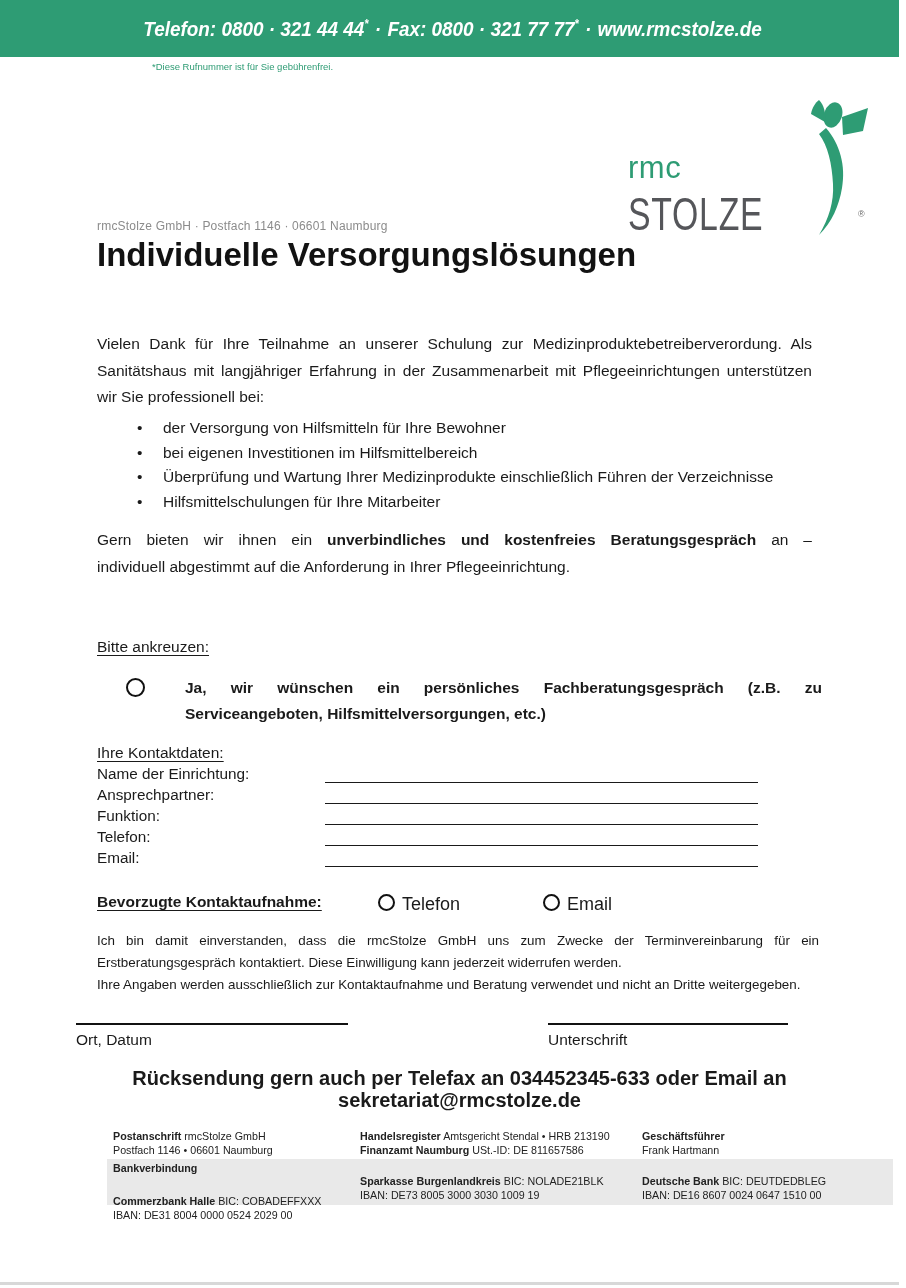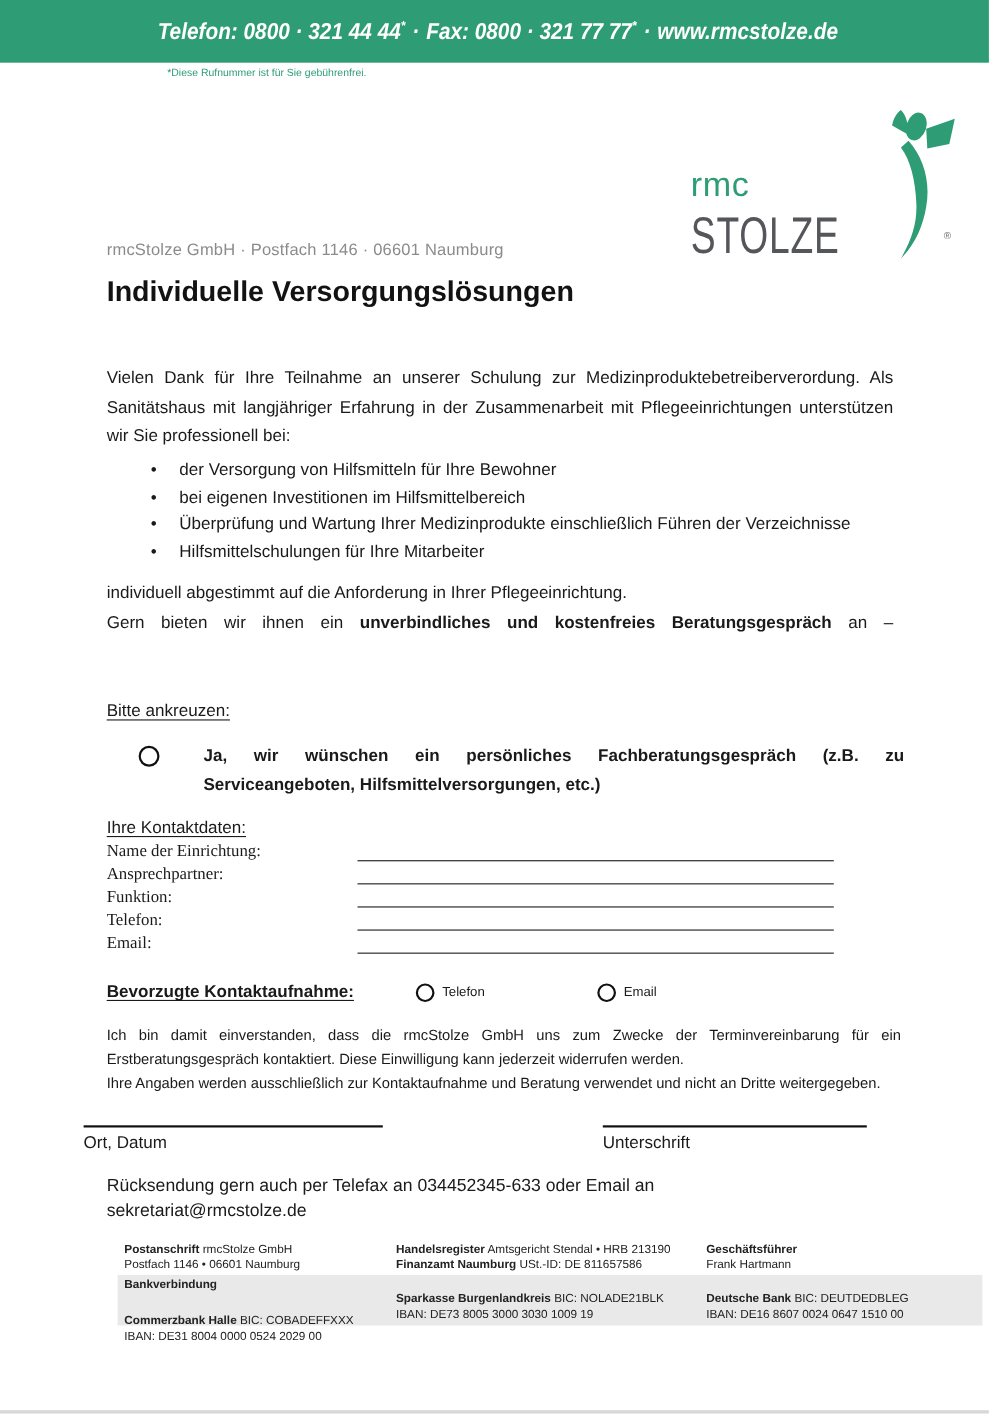"rmcStolze GmbH · Postfach 1146" .sender { font-size: 15px -> 12px }
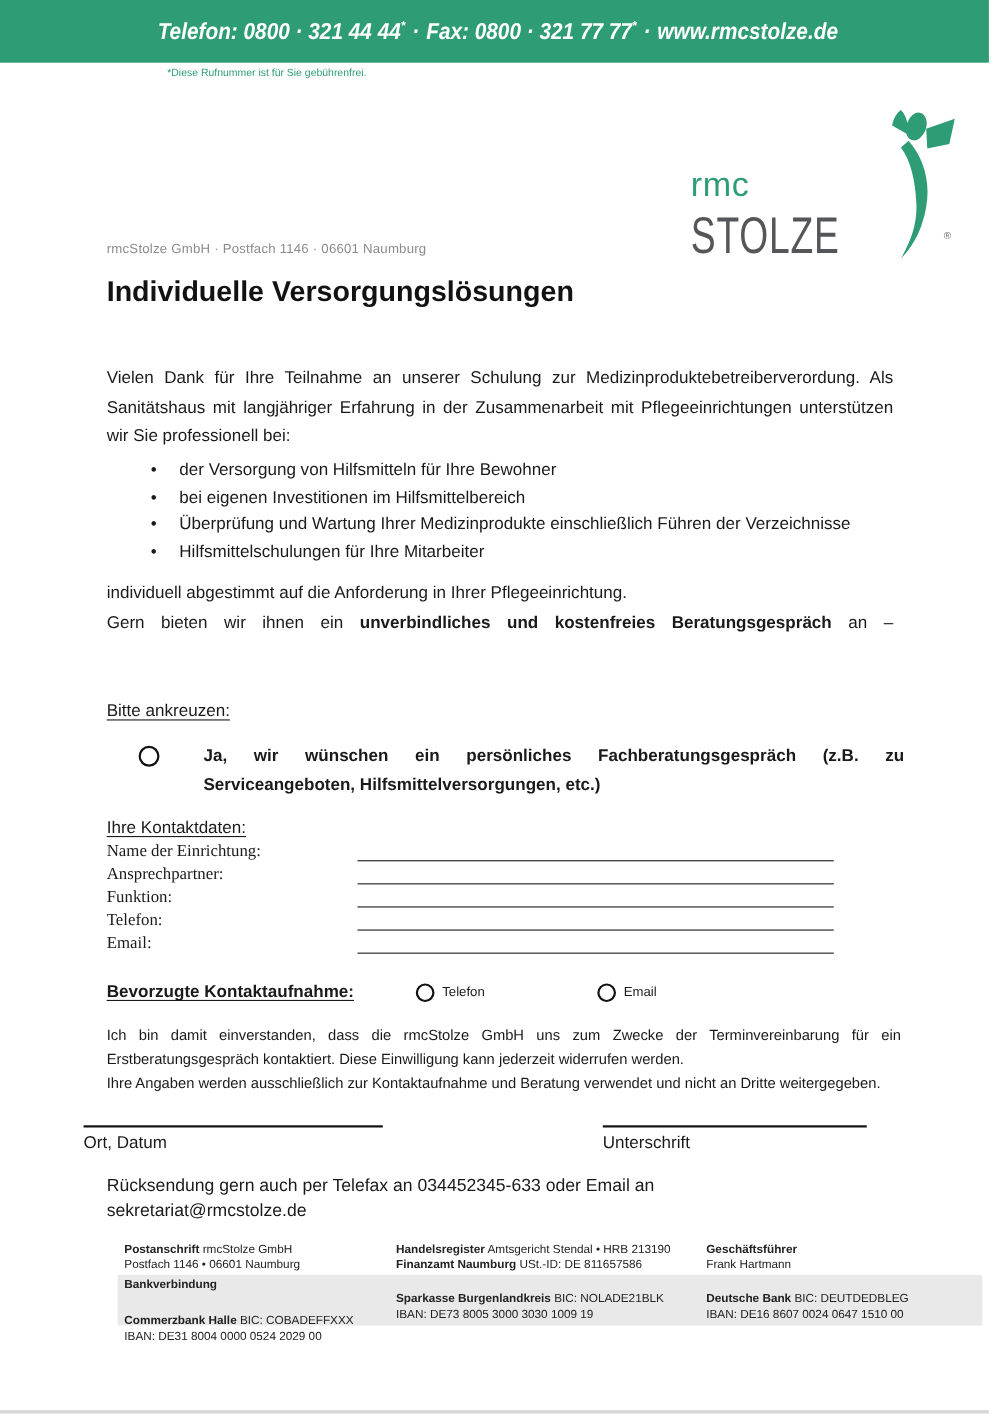"Individuelle Versorgungslösungen" .title { font-size: 26px -> 33px; top: 250px -> 239px }
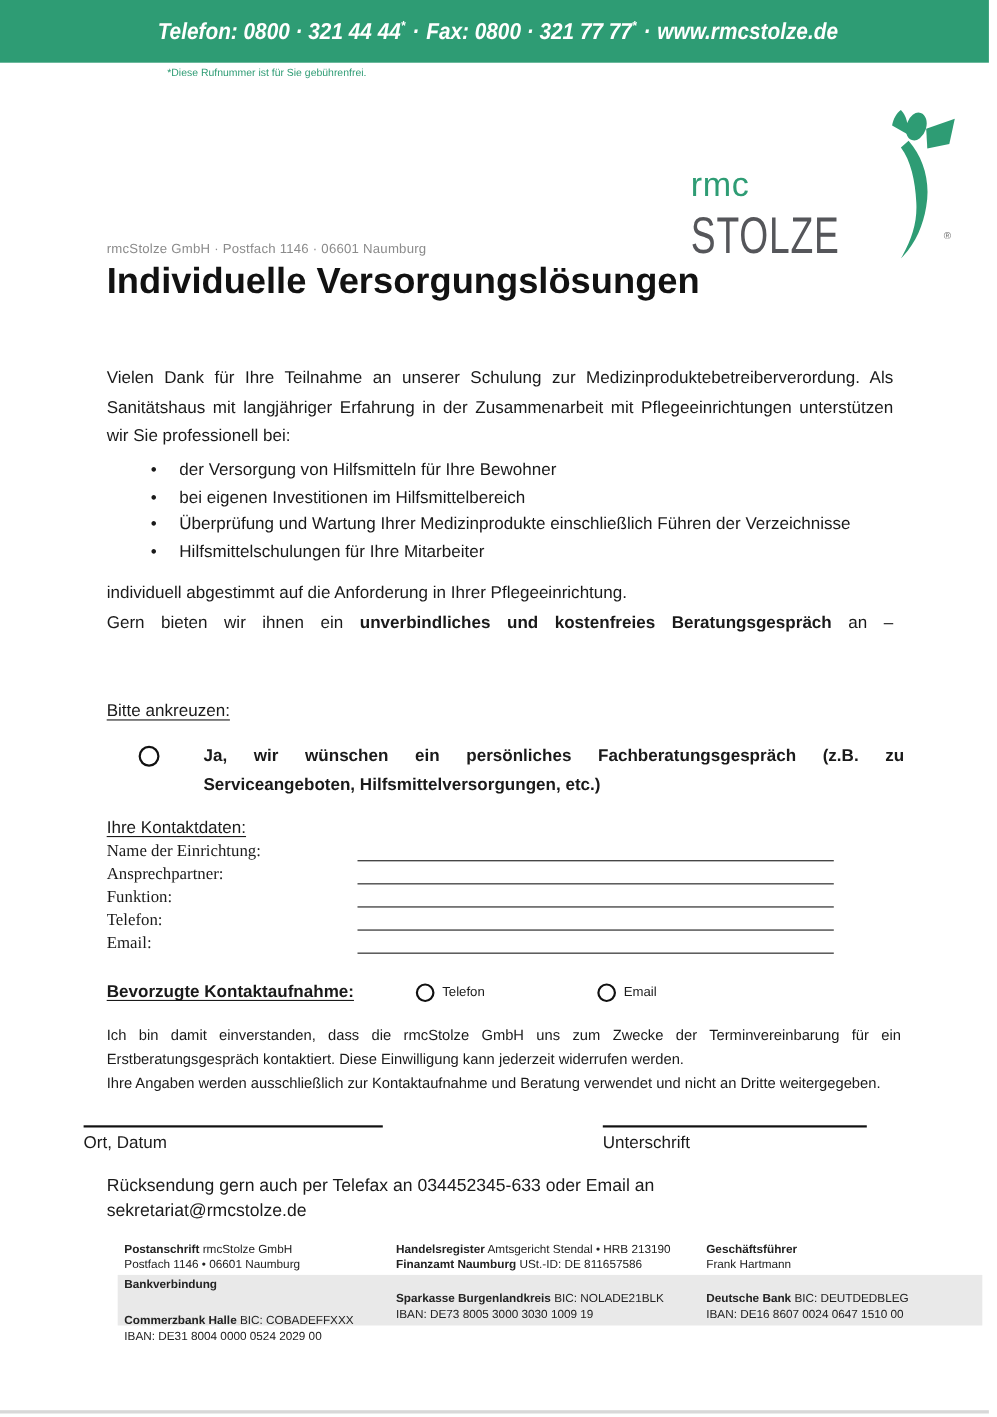"individuell abgestimmt auf die" p.m0 { order: before "Gern bieten wir ihnen ein" -> after "Gern bieten wir ihnen ein" }
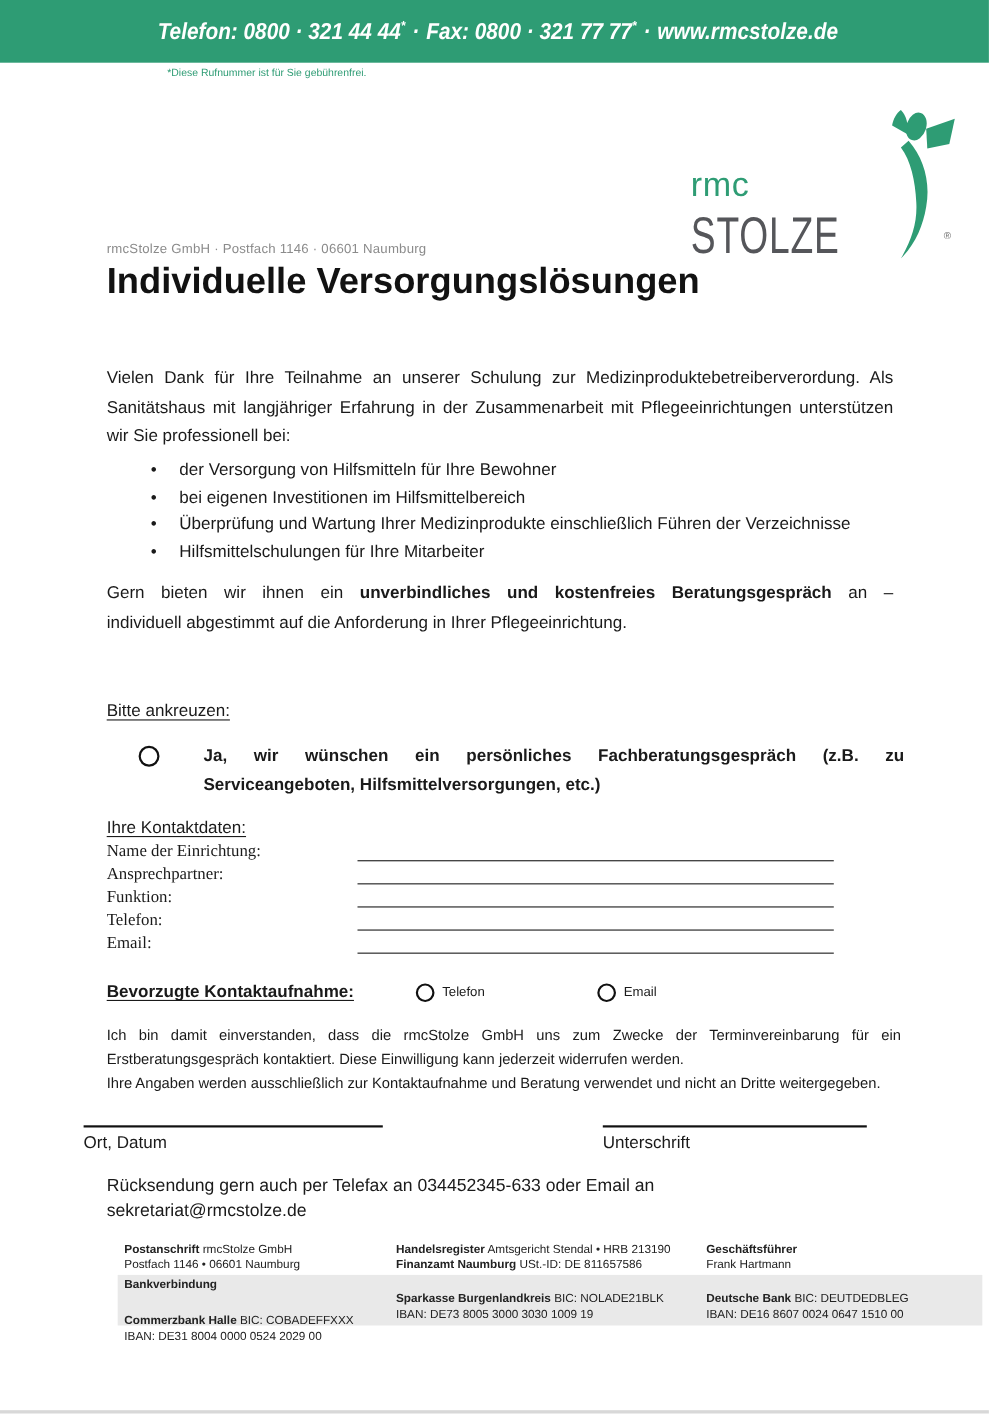"Name der Einrichtung:" .field-label { font-family: Liberation Serif, serif -> none }
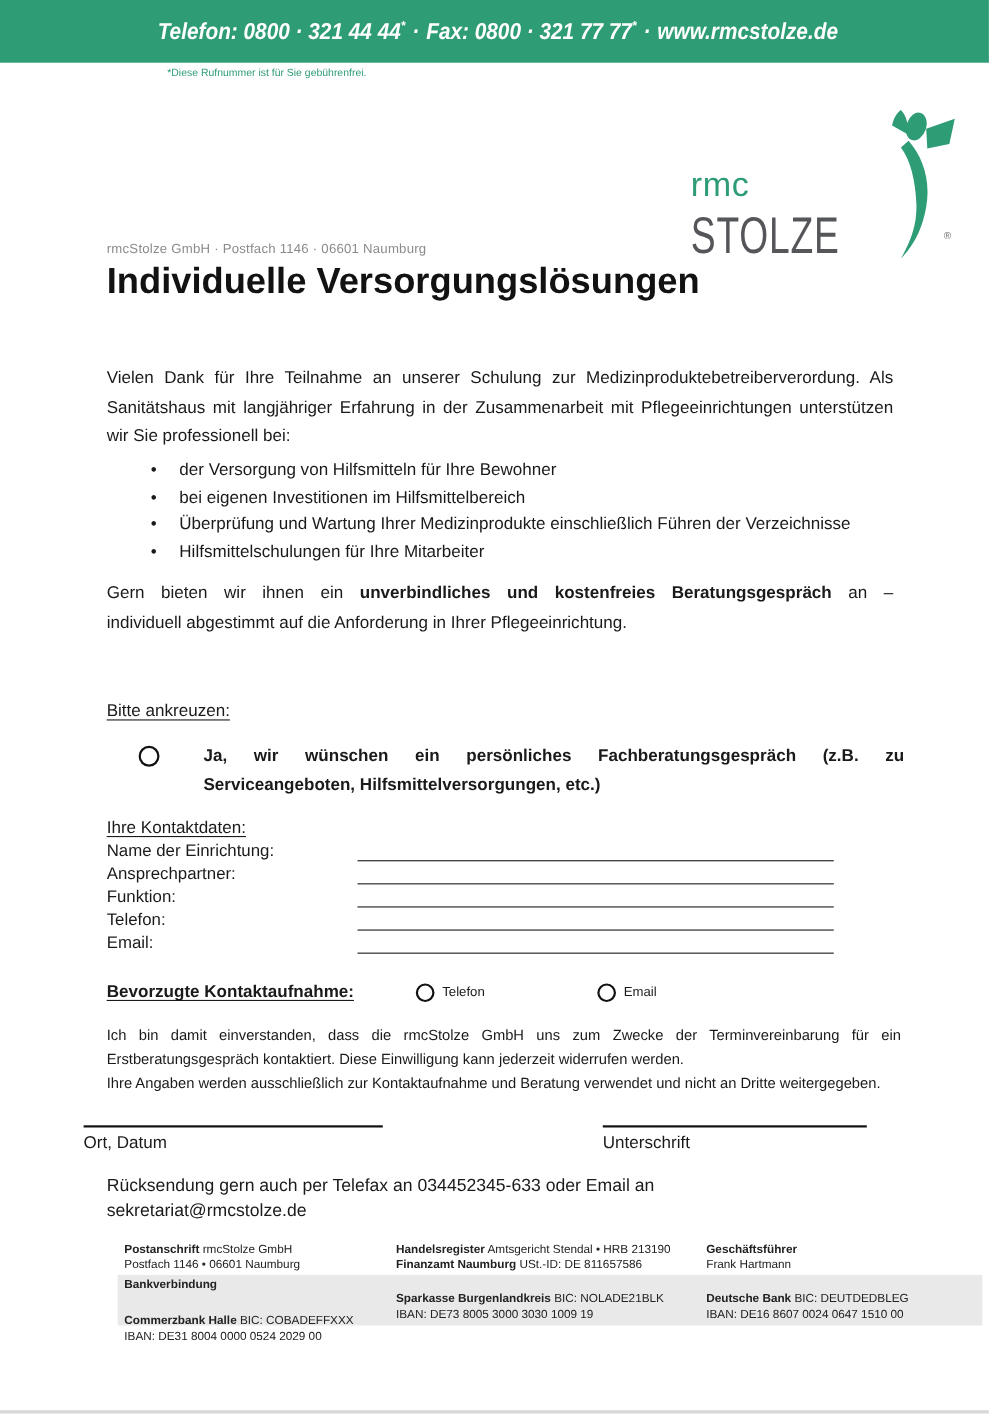"Telefon" .pref-label { font-size: 12px -> 18px }
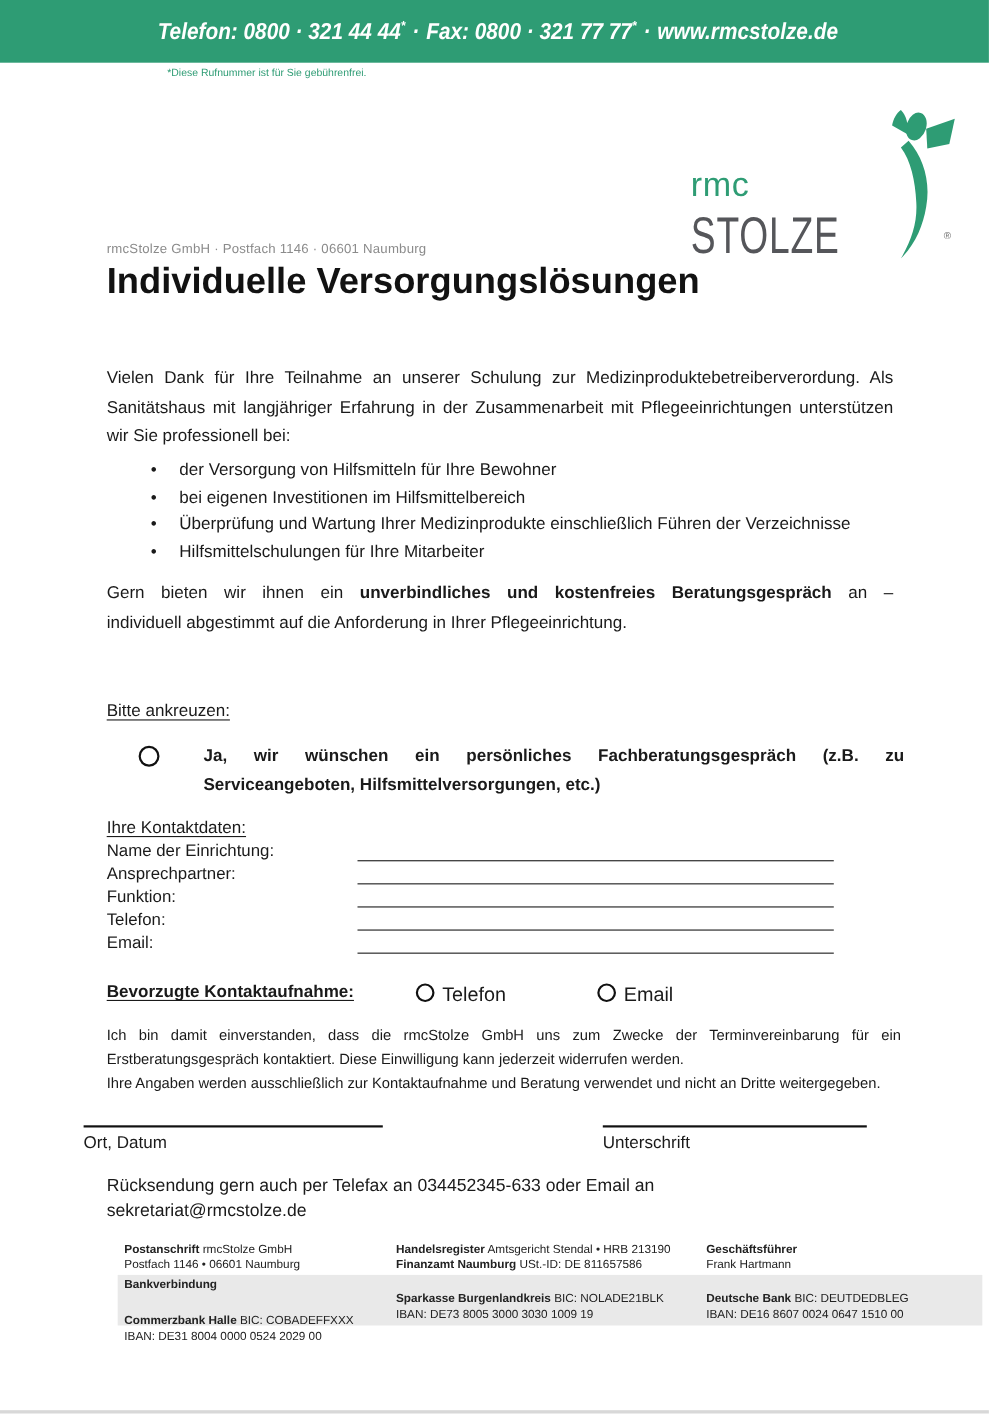"Rücksendung gern auch per Telefax" .return-note { font-size: 16px -> 20px; font-weight: normal -> bold; text-align: none -> center }
